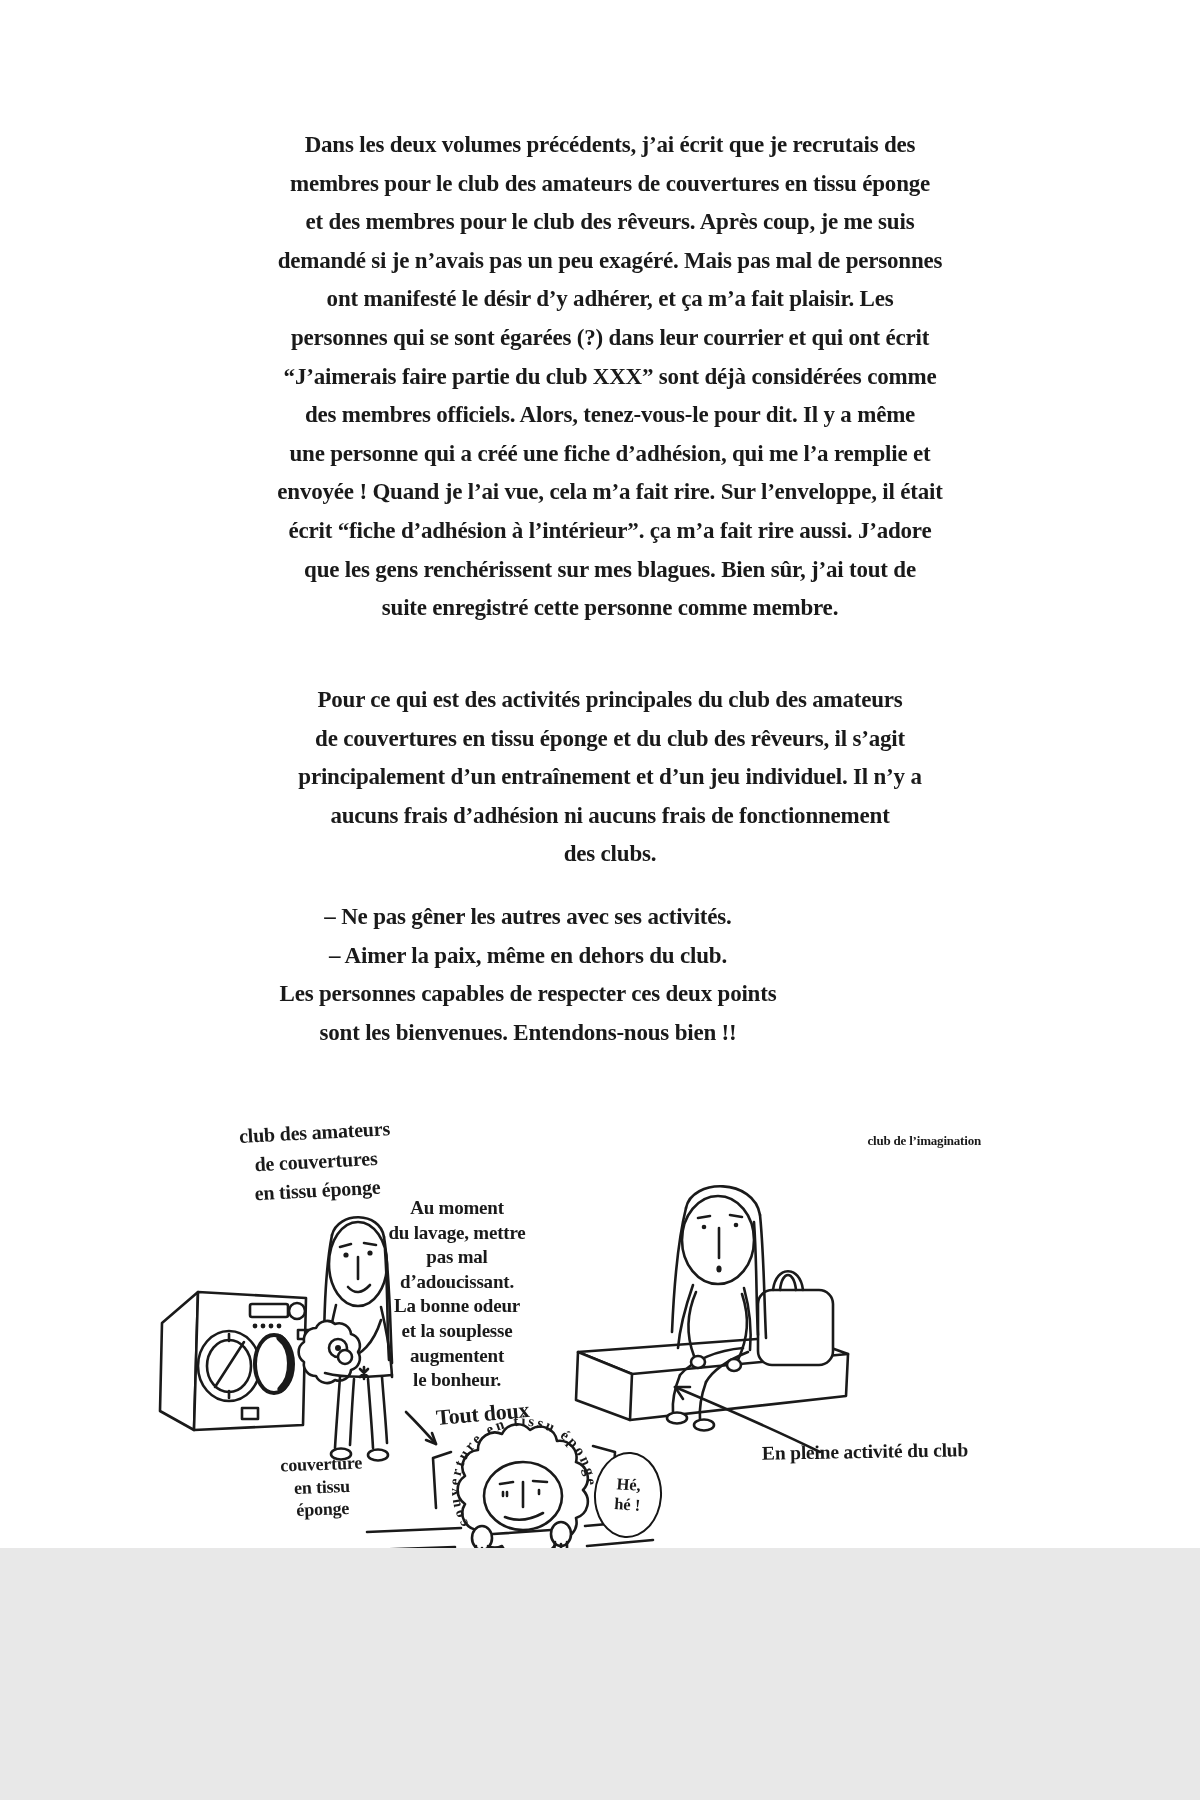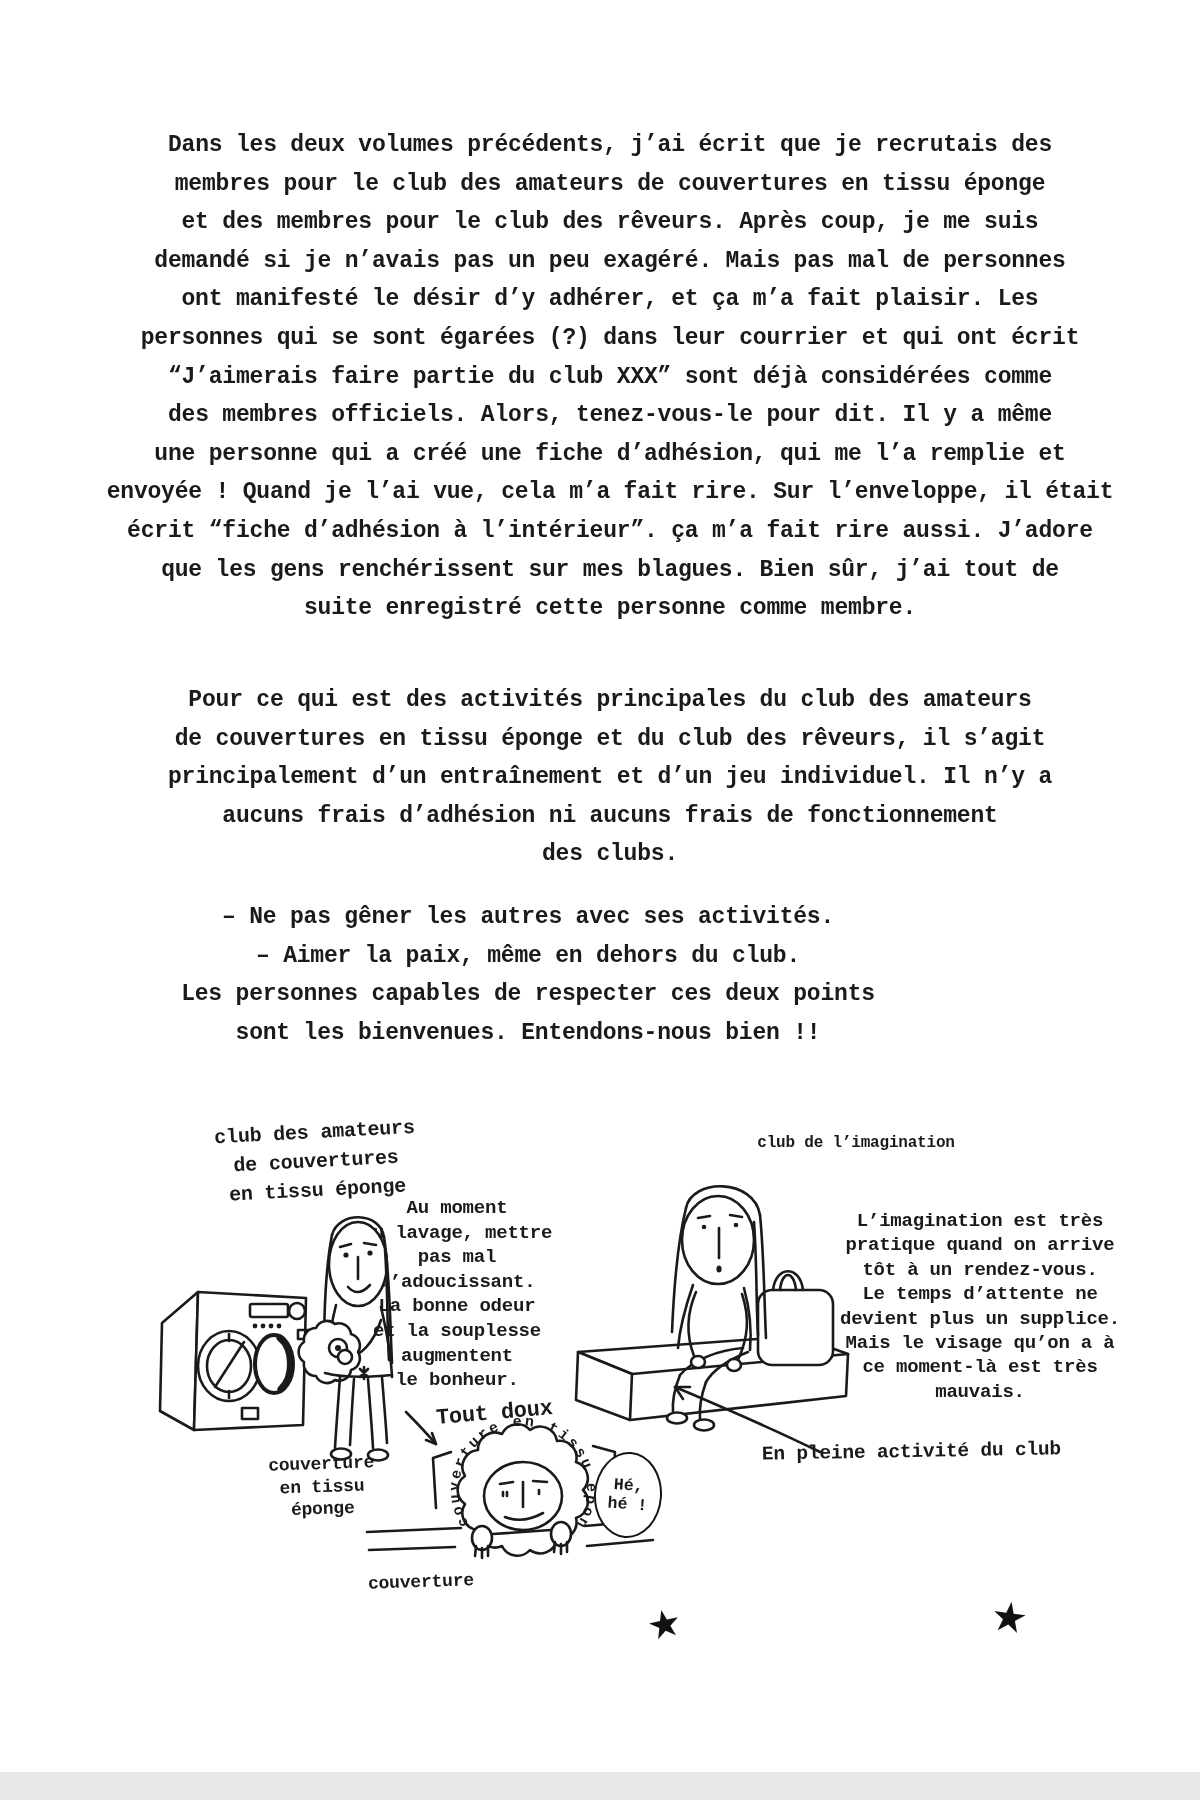"Dans les deux volumes précédents," .page { font-family: Liberation Mono, monospace -> Liberation Serif, serif; height: 1772px -> 1548px }
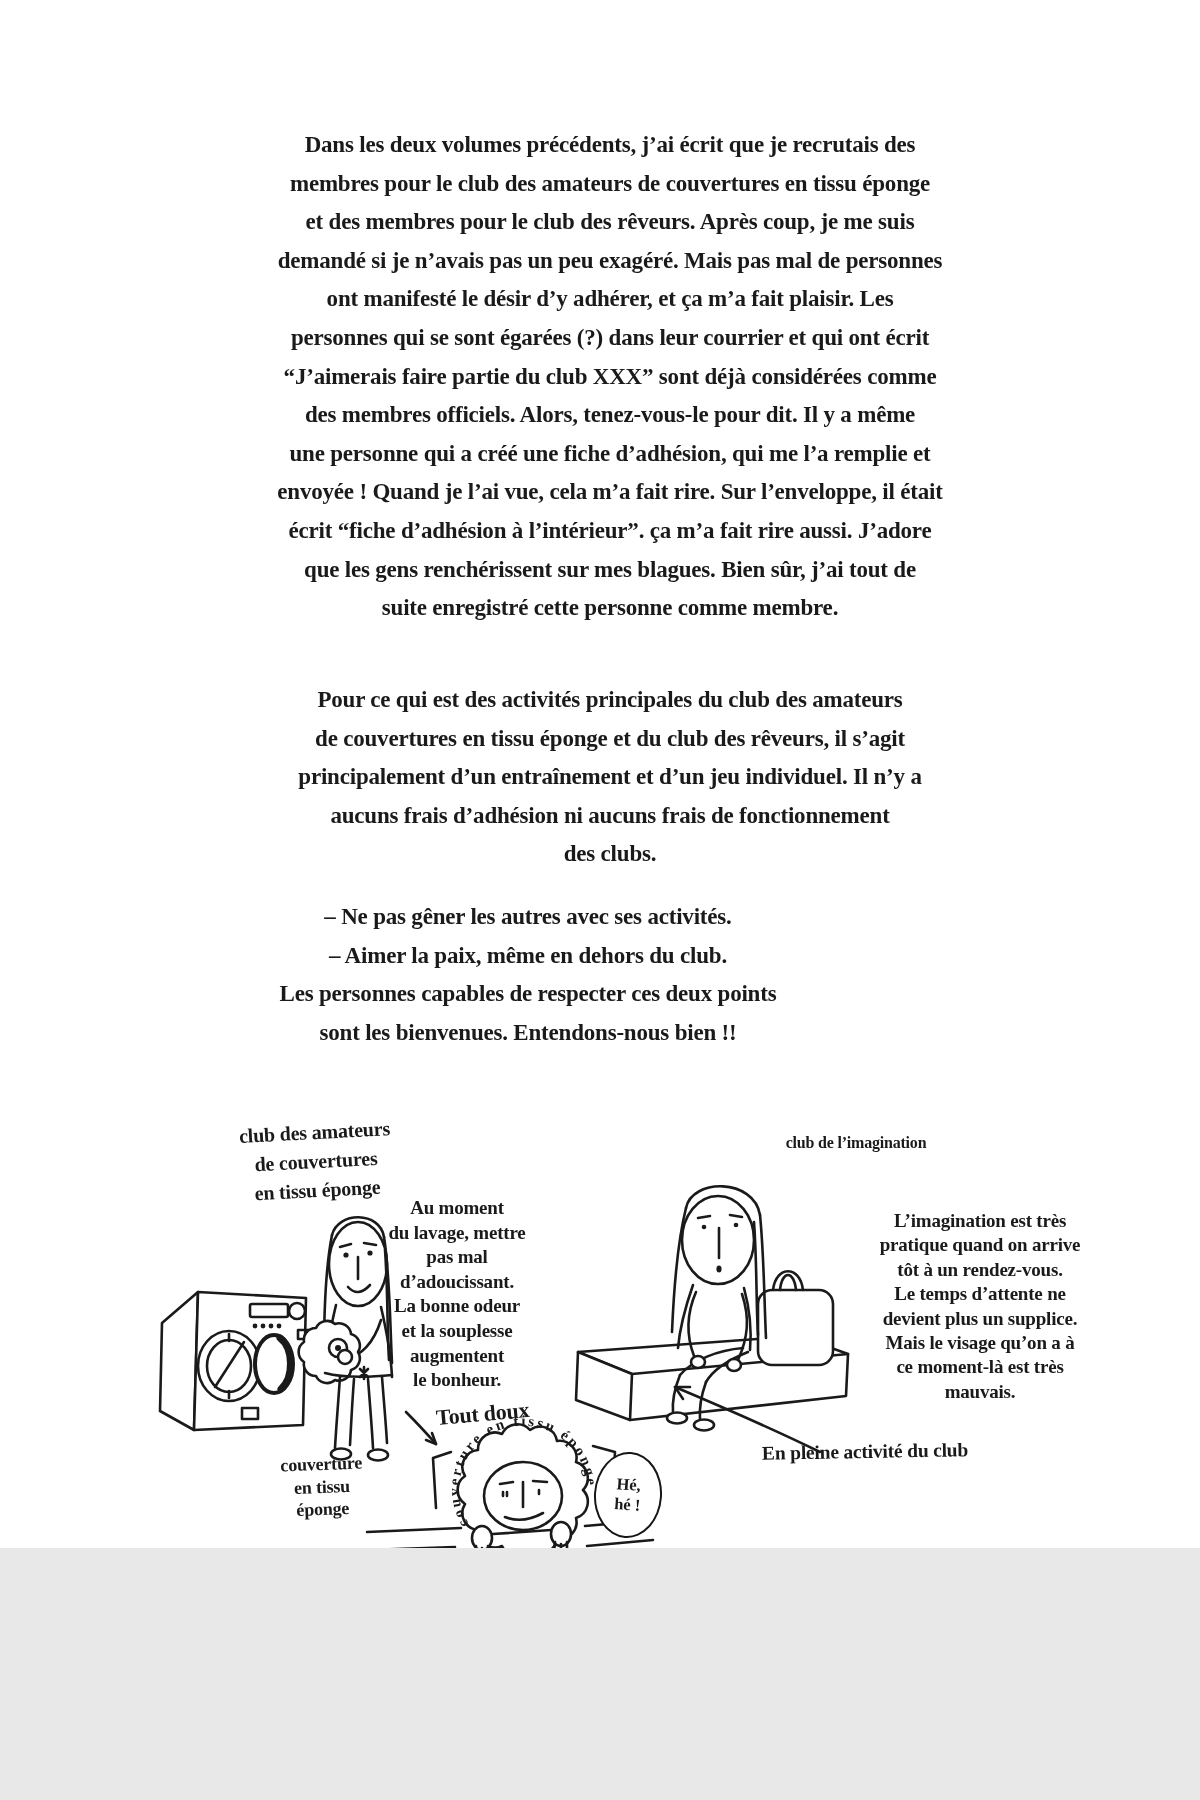"club de l’imagination" div.txt { font-size: 16px -> 13px; text-align: none -> right }
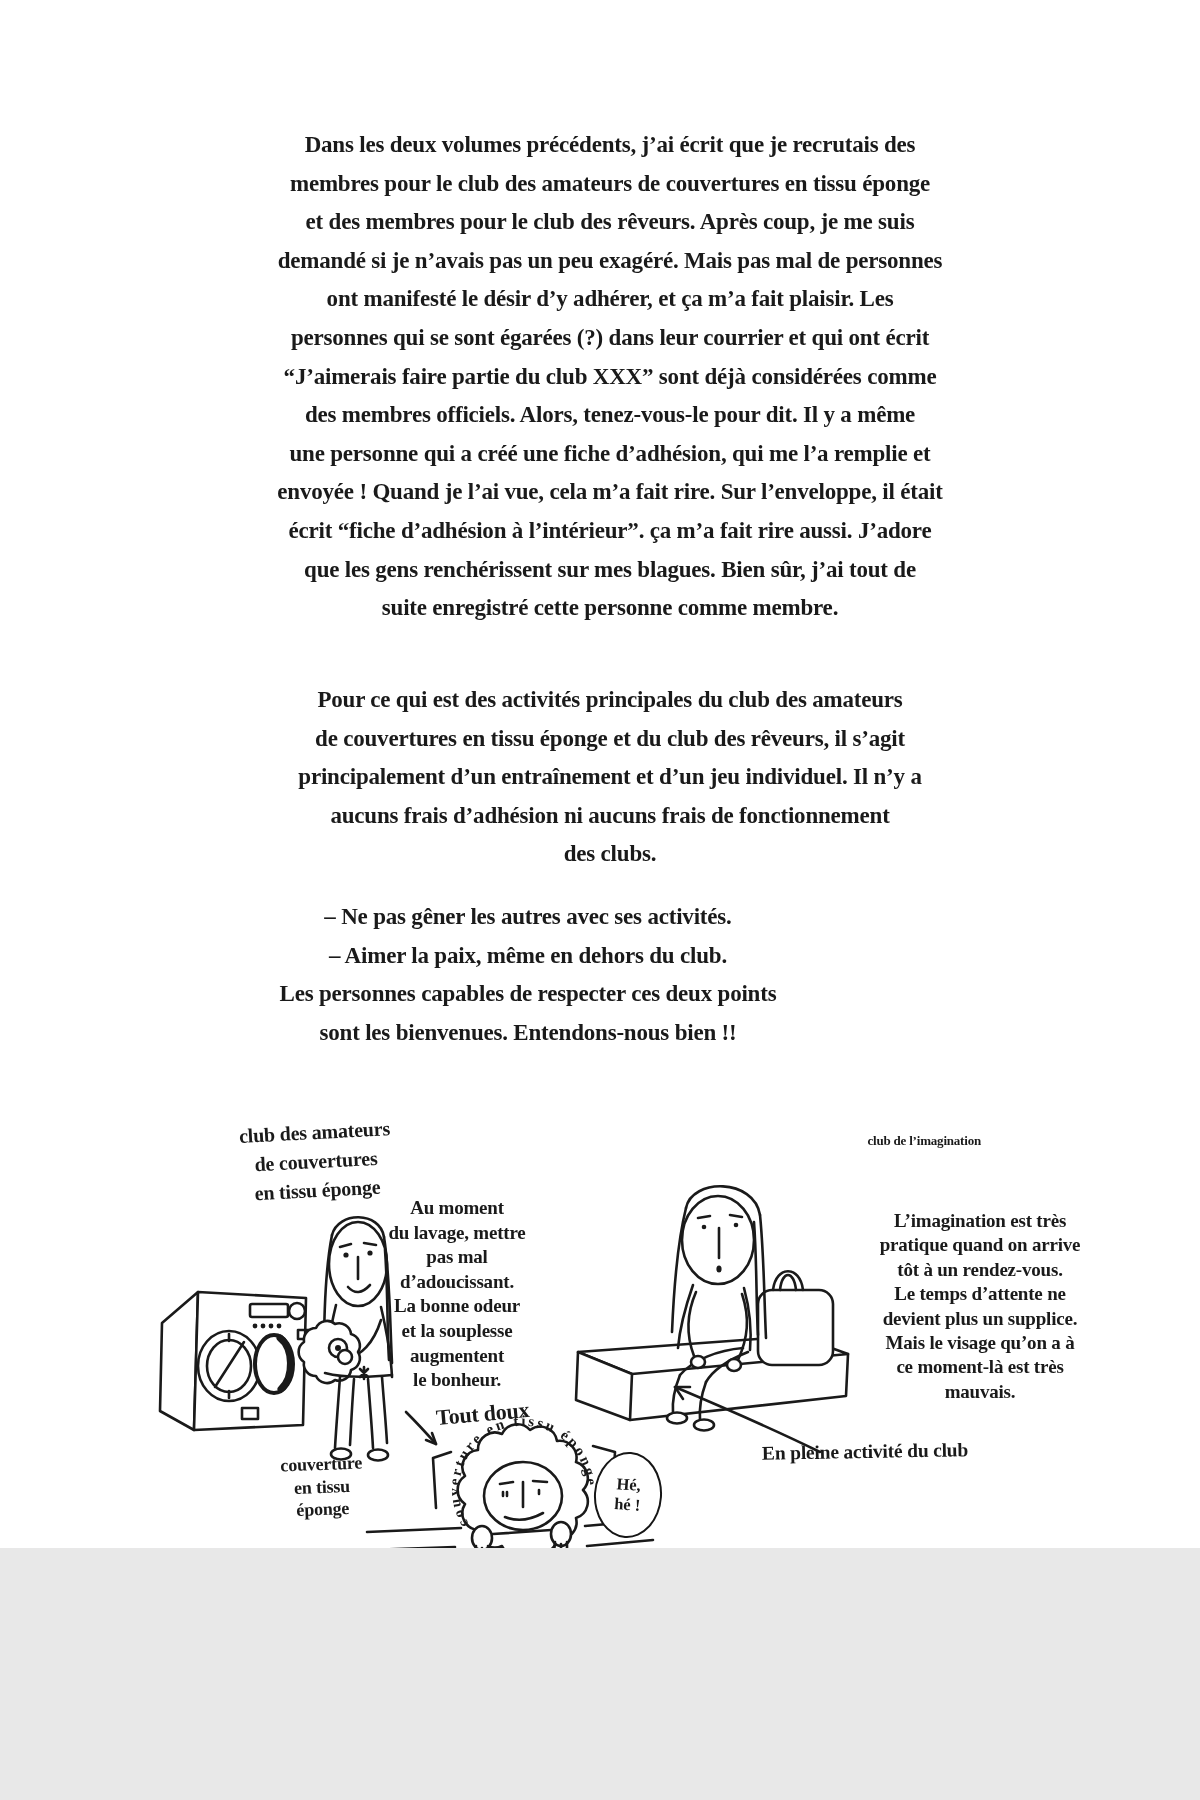"L’imagination est très" div.txt { html: <div>L’imagination est très pratique quand on arrive tôt à un rendez-vous. Le temps d’attente ne devient plus un supplice. Mais le visage qu’on a à ce moment-là est très mauvais.</div> -> none }
